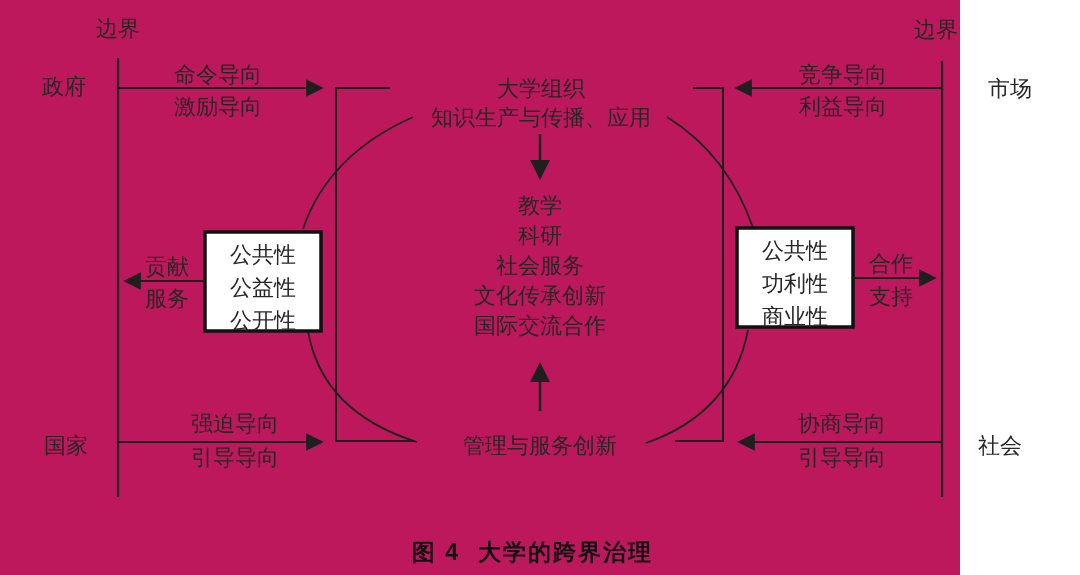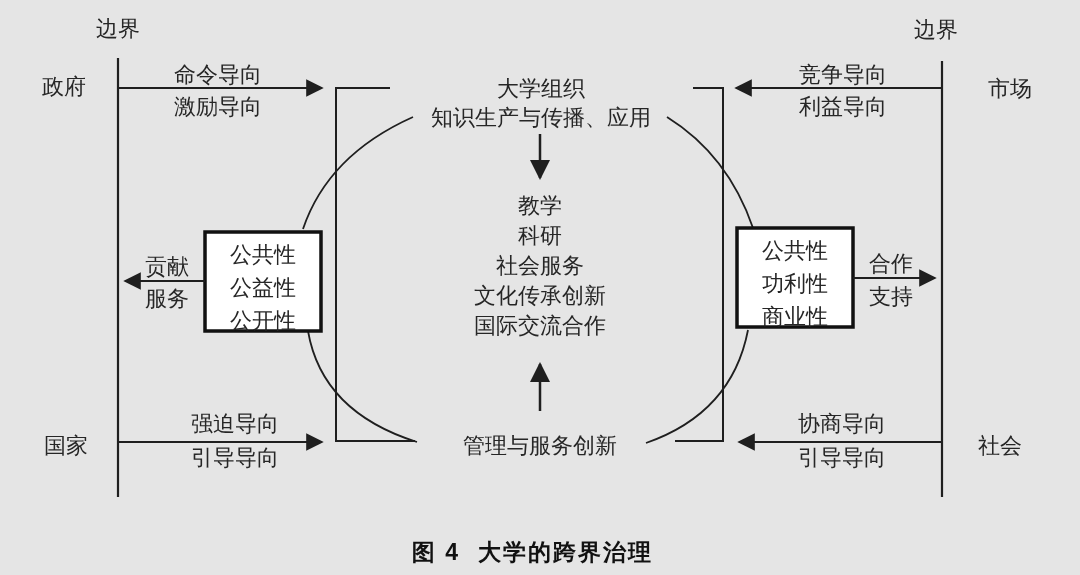"边界" .stage { background: #e5e5e5 -> #be185d; width: 1080px -> 960px }
